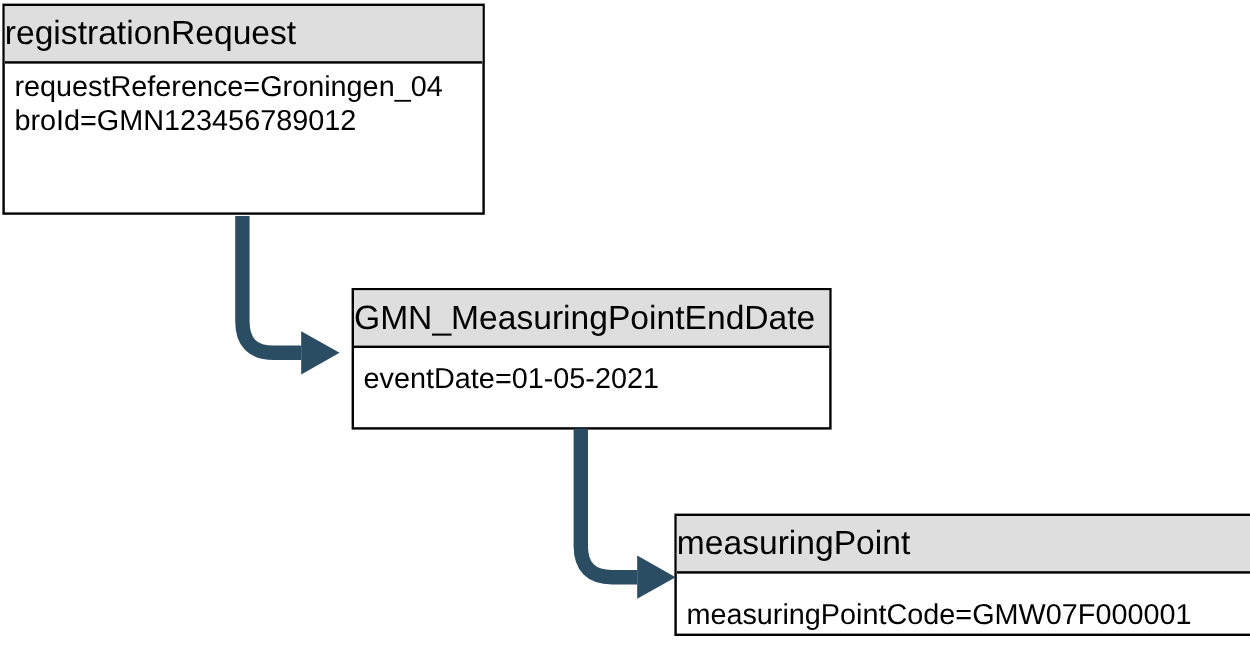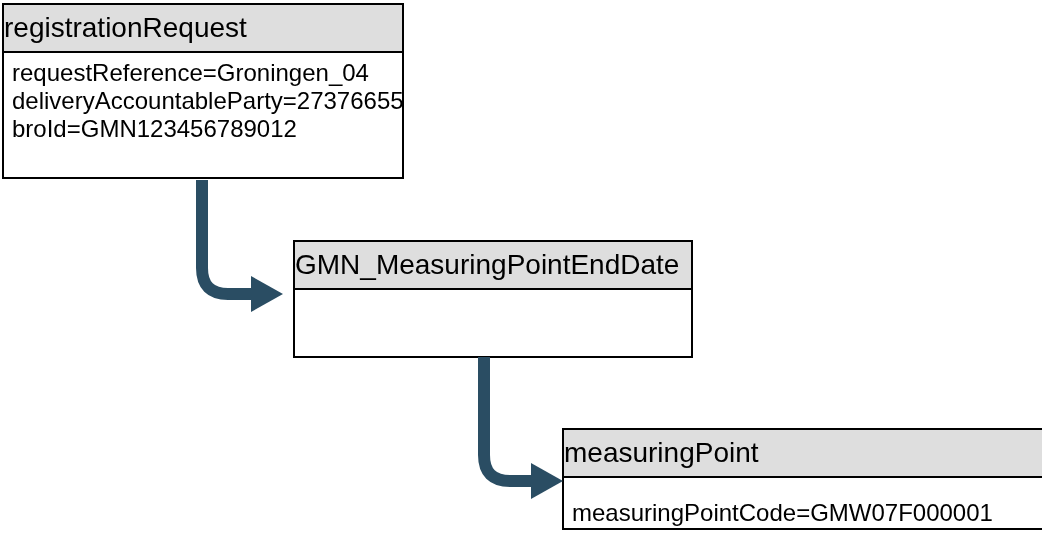"deliveryAccountableParty=27376655" div.attr-line { html: <div>deliveryAccountableParty=27376655</div> -> none }
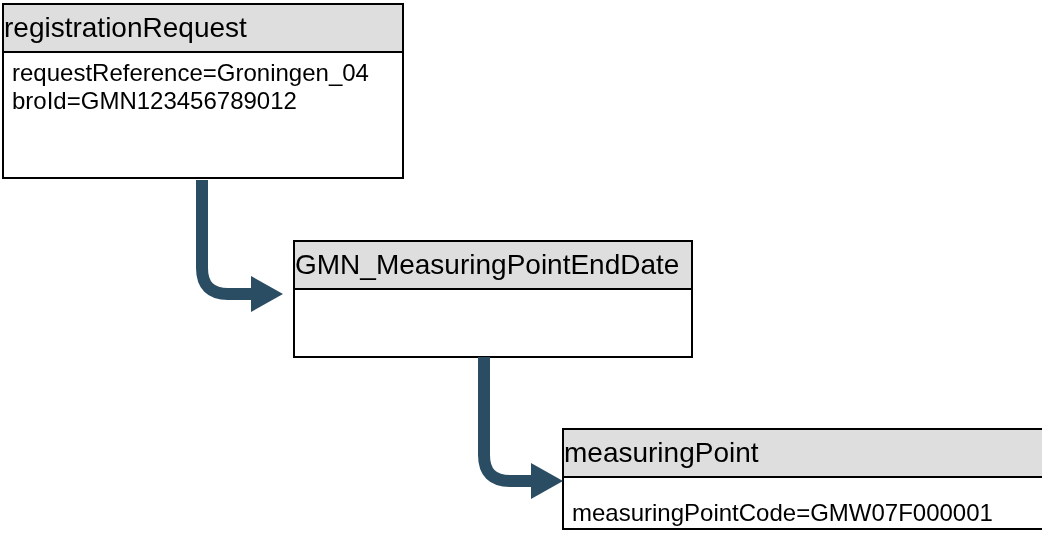"eventDate=01-05-2021" div.node-body { html: none -> <div> <div>eventDate=01-05-2021</div> </div> }
